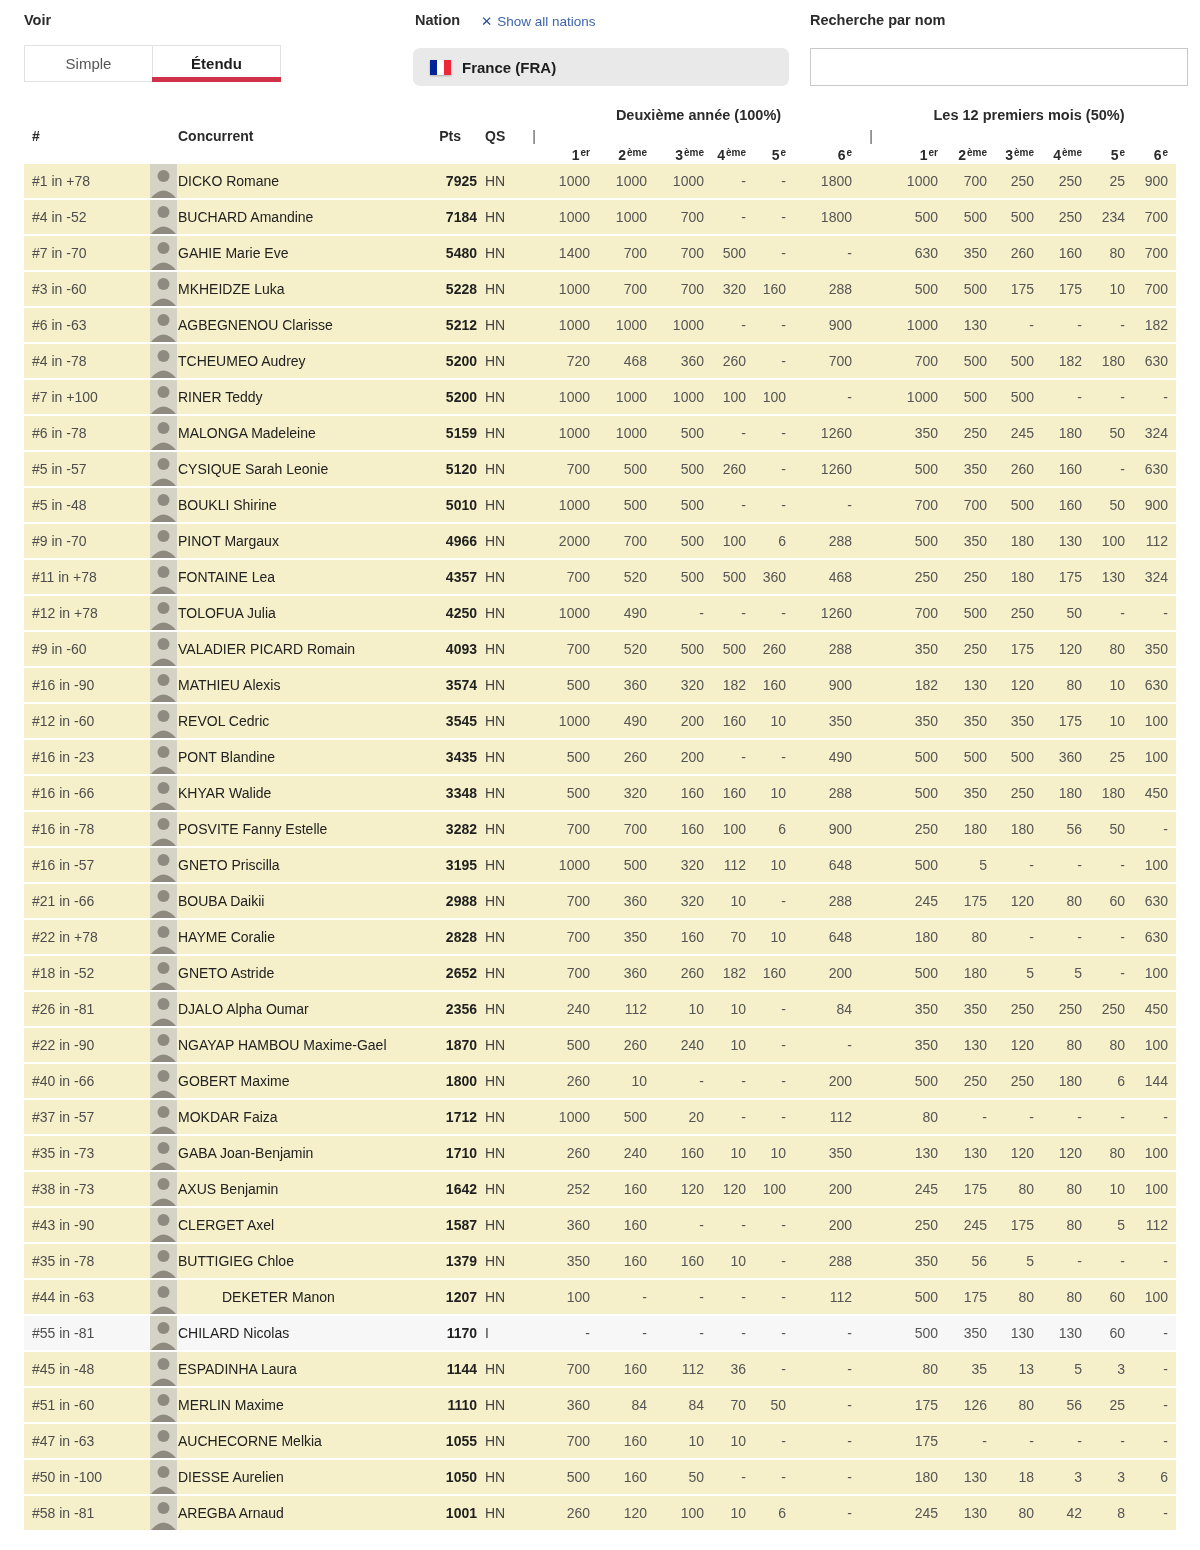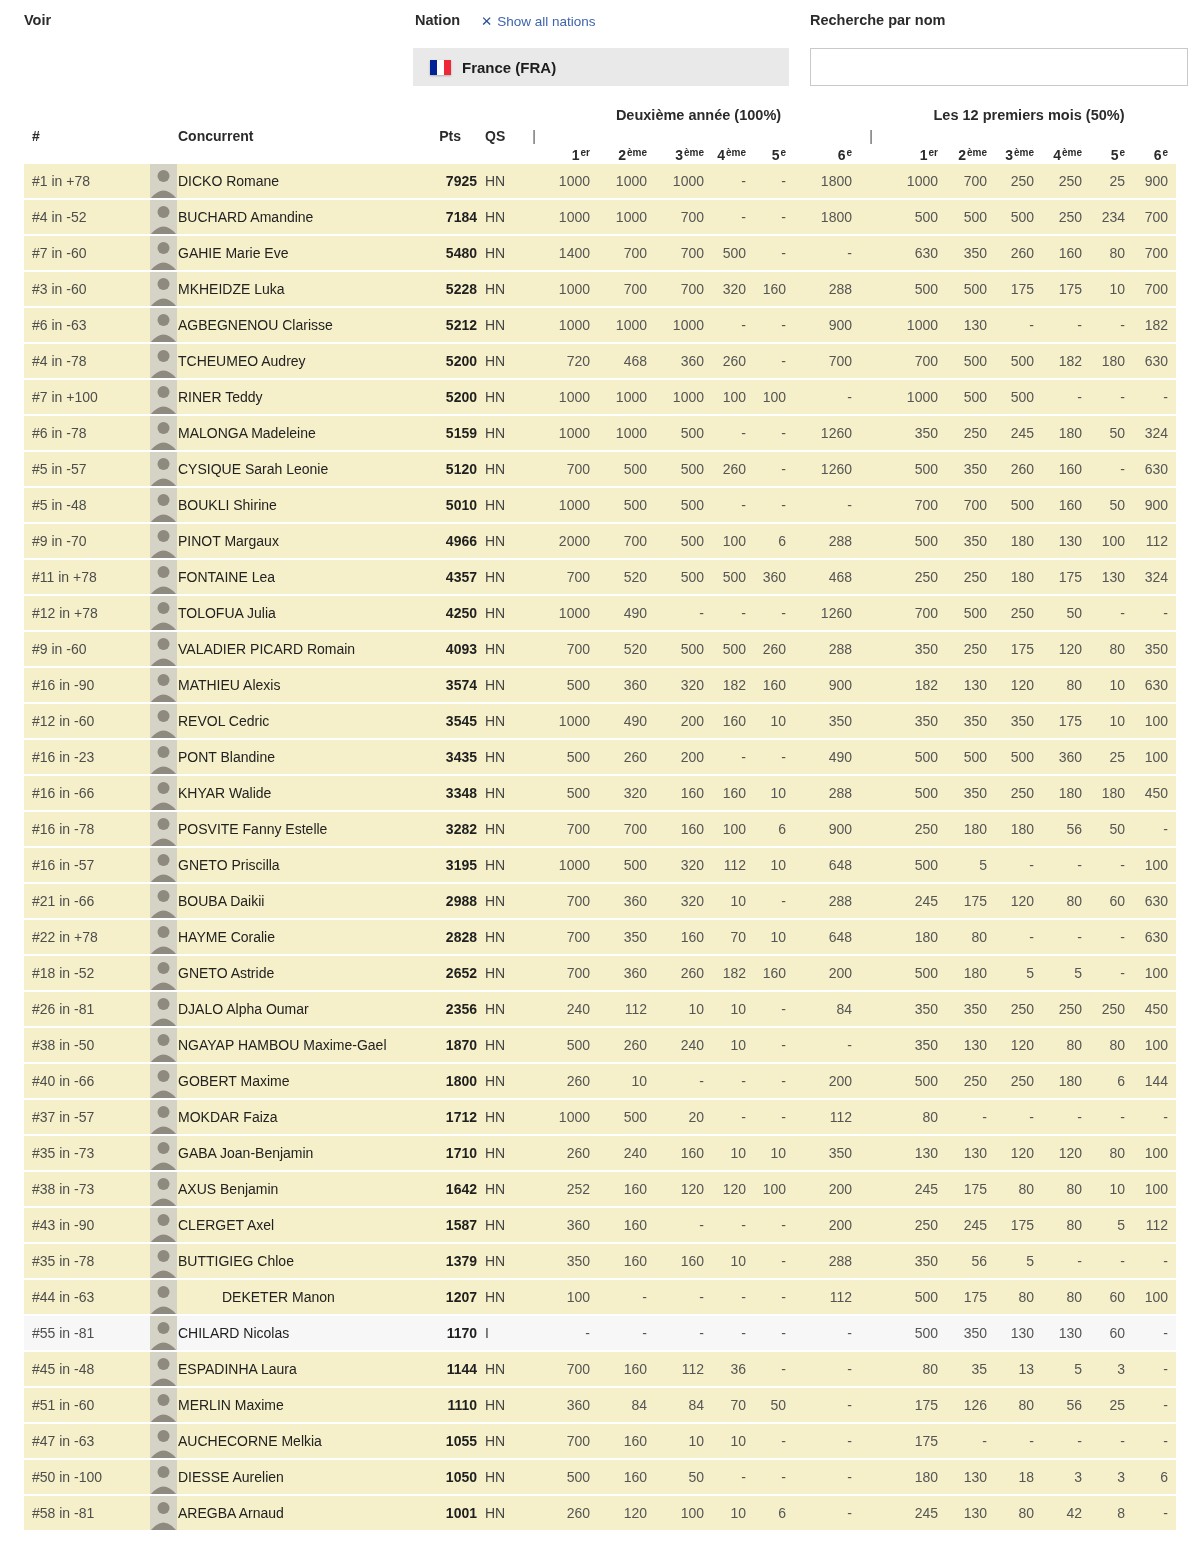"Simple" div.tabs { html: none -> <div> <div>Simple</div> <div>Étendu</div> </div> }
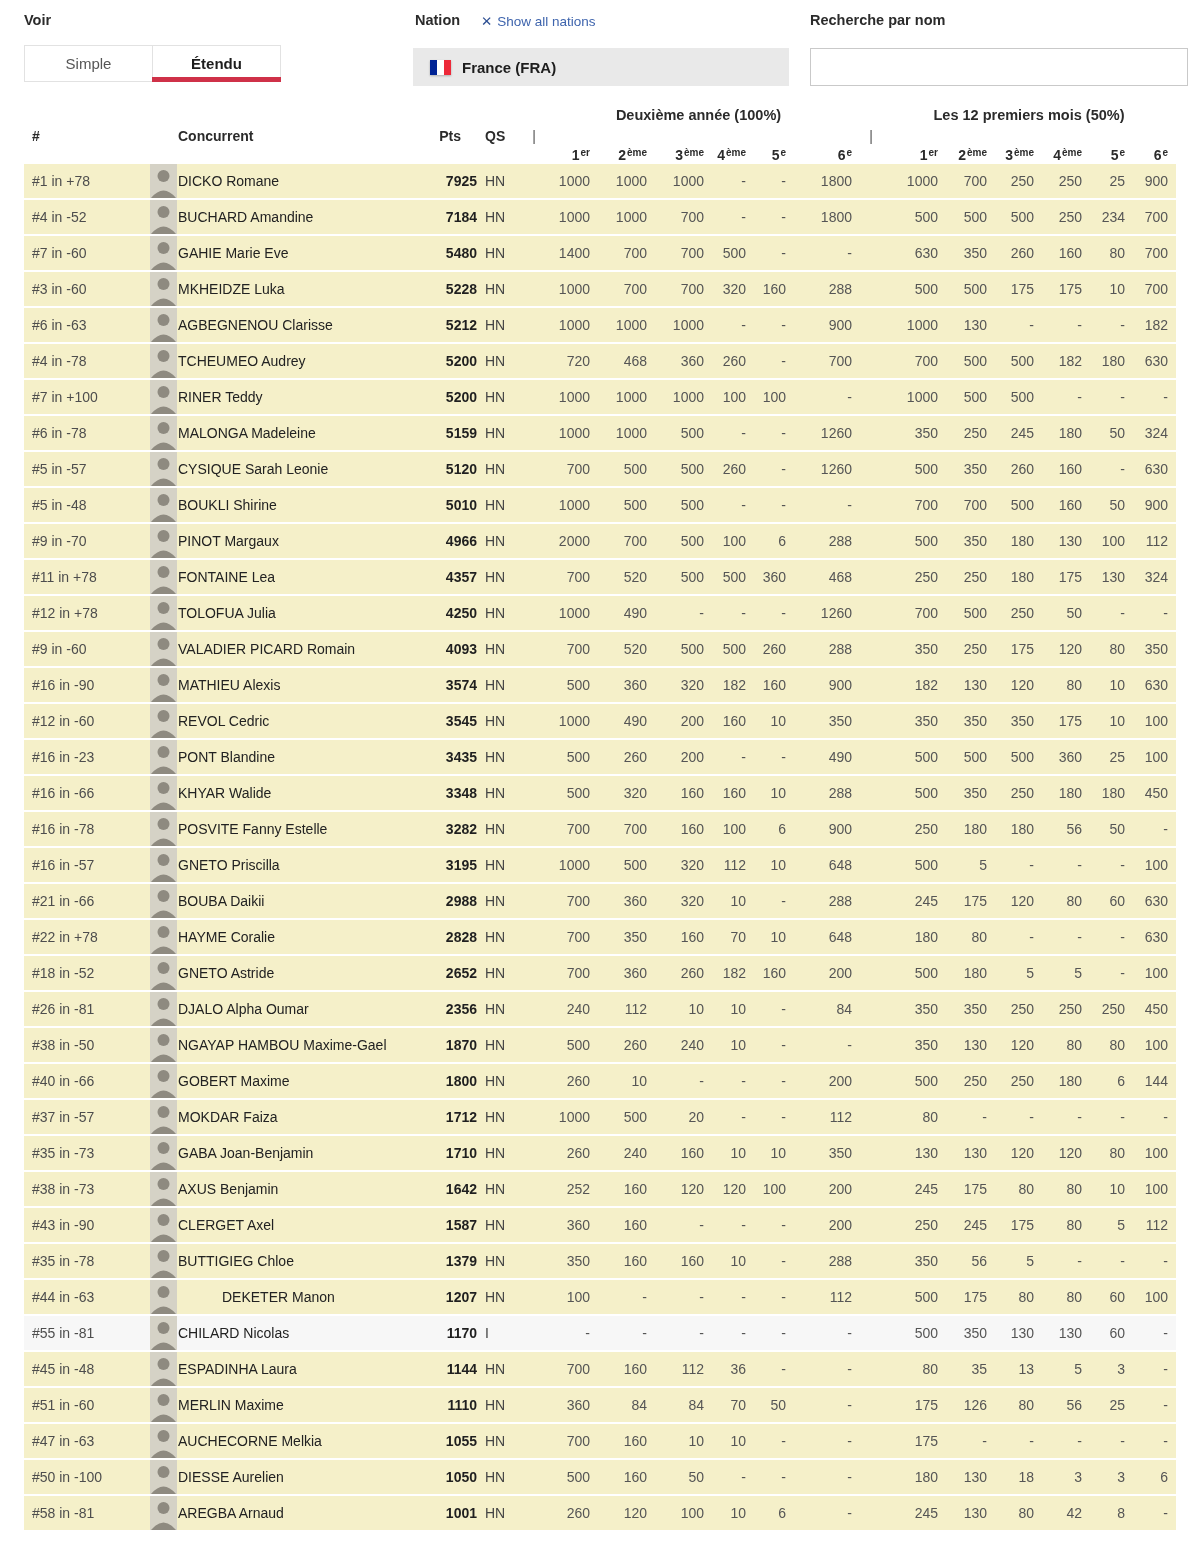"France (FRA)" .nation-box { border-radius: none -> 7px }
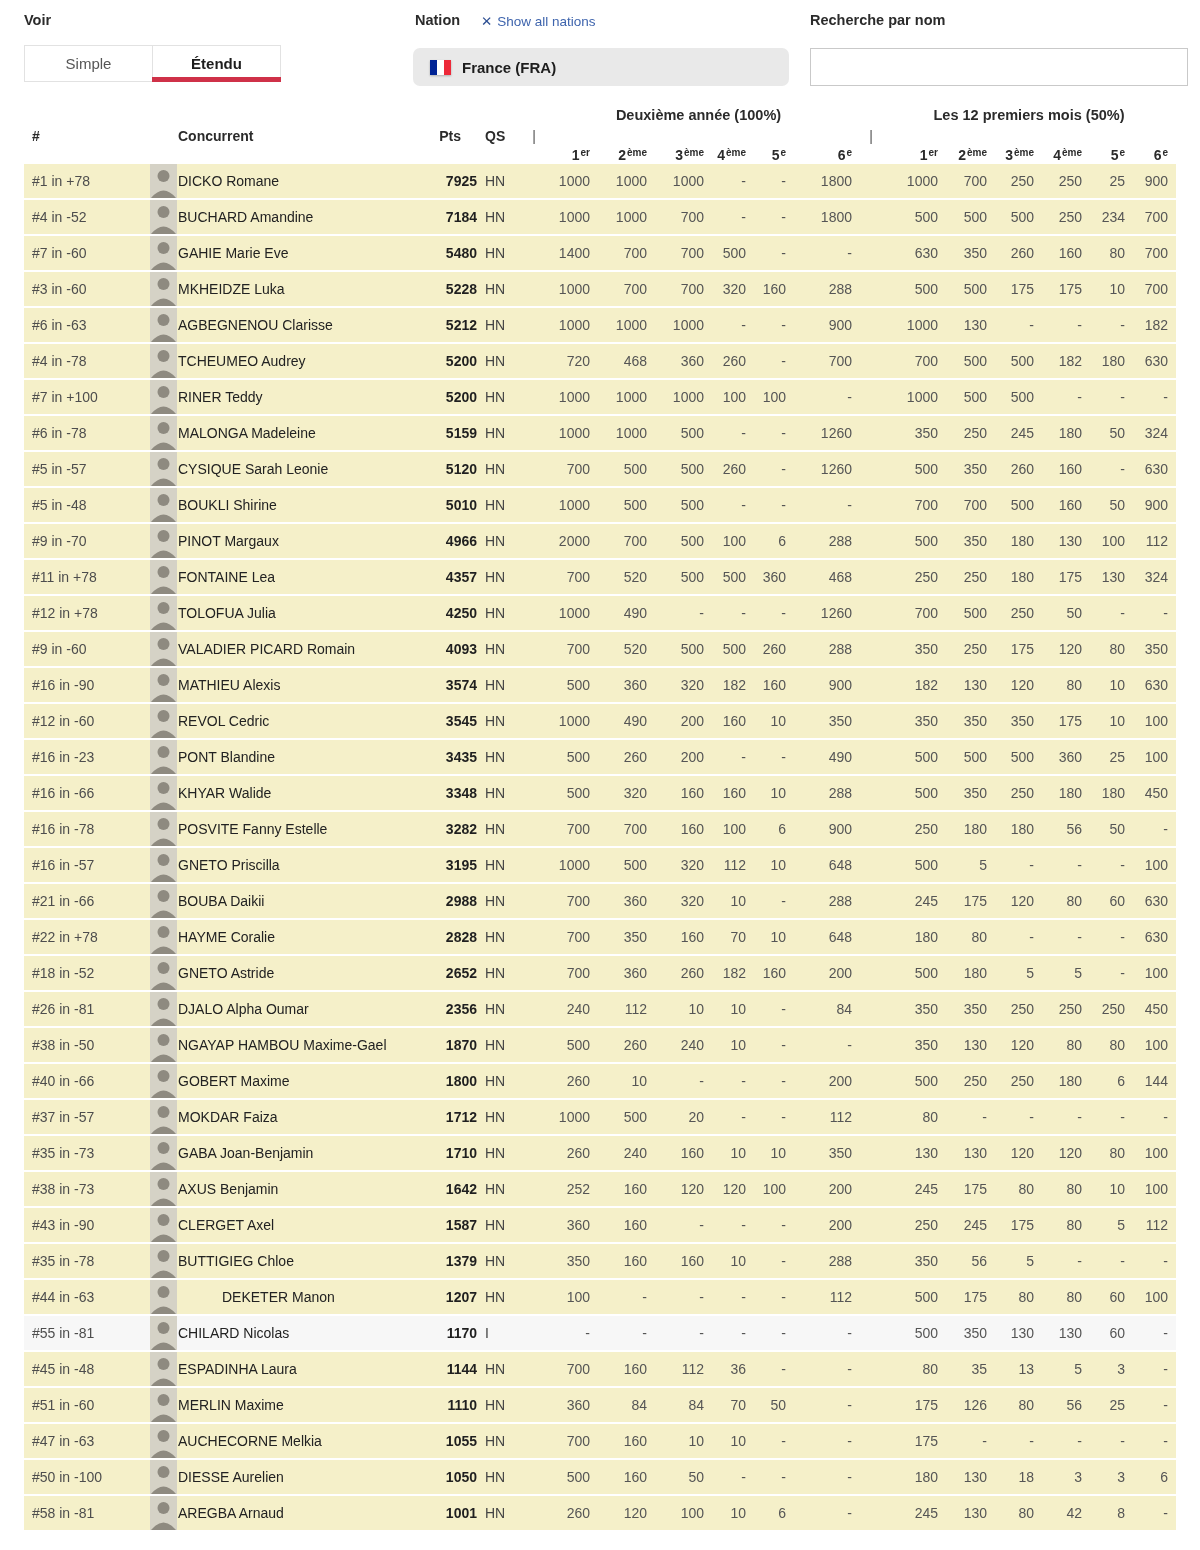"#7 in -60" div.c-rank { text: -60 -> -70 }
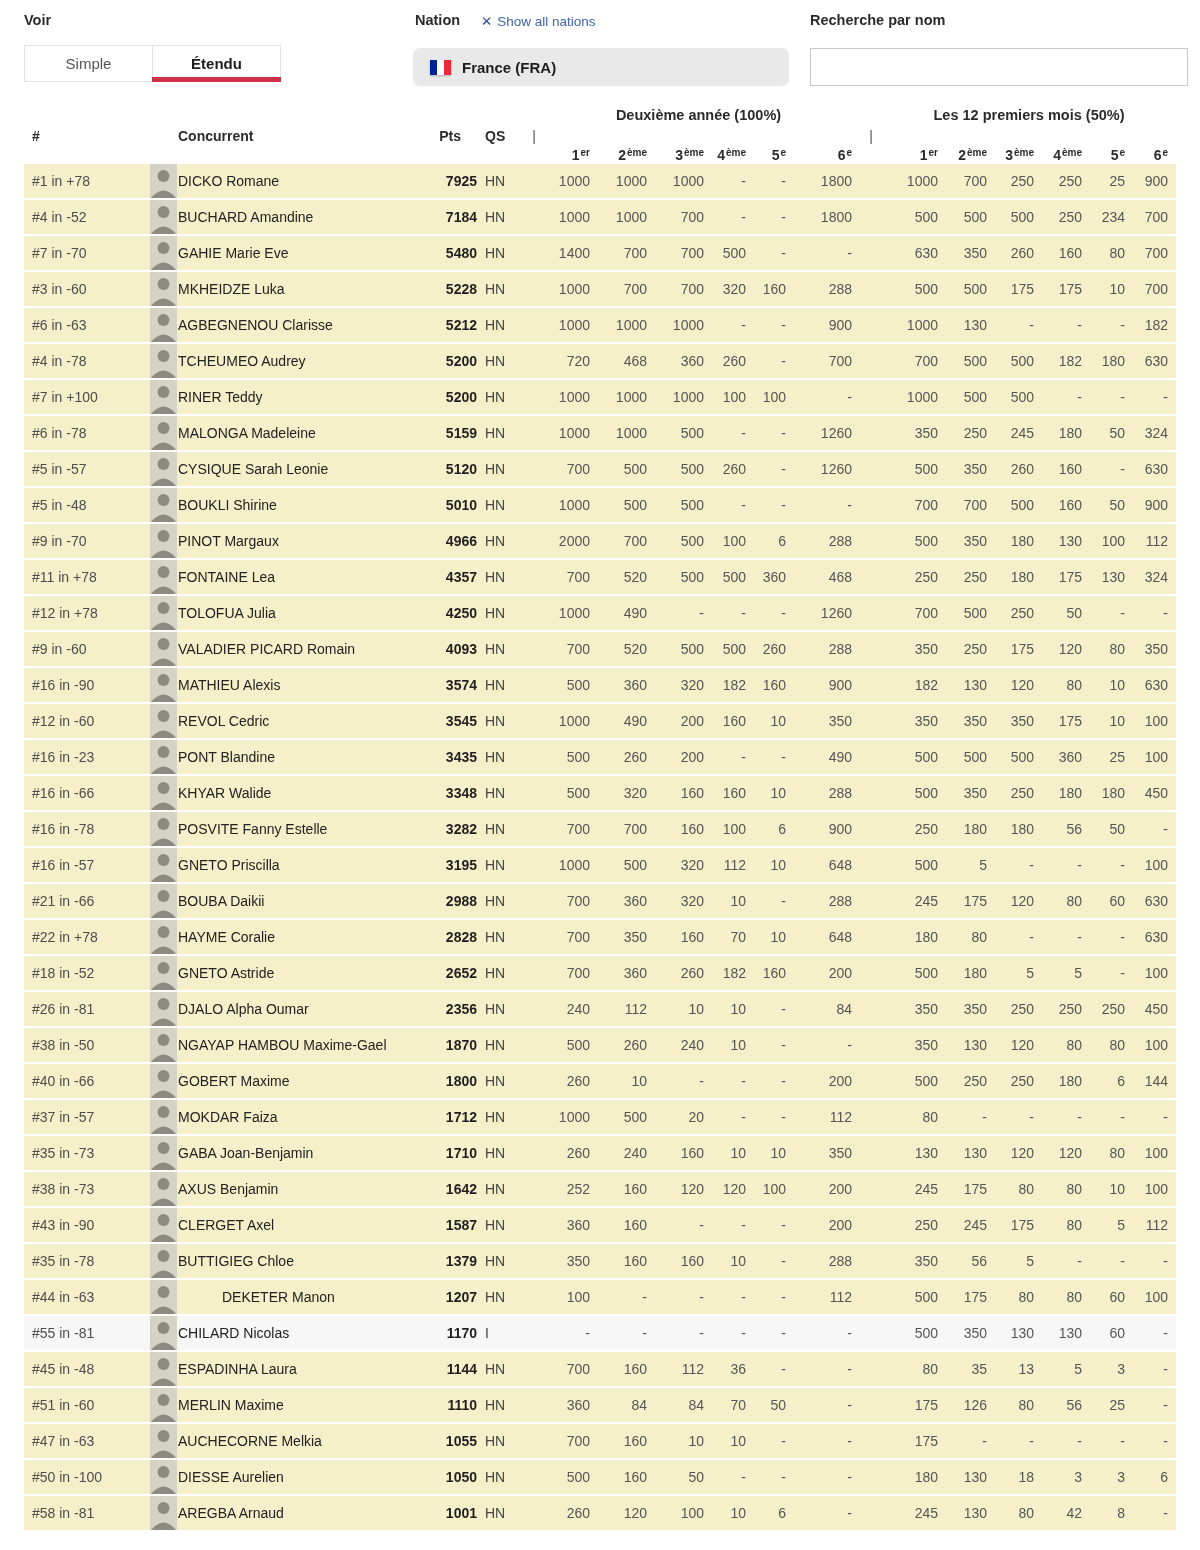"#38 in -50" div.c-rank { text: 38 in -50 -> 22 in -90 }
